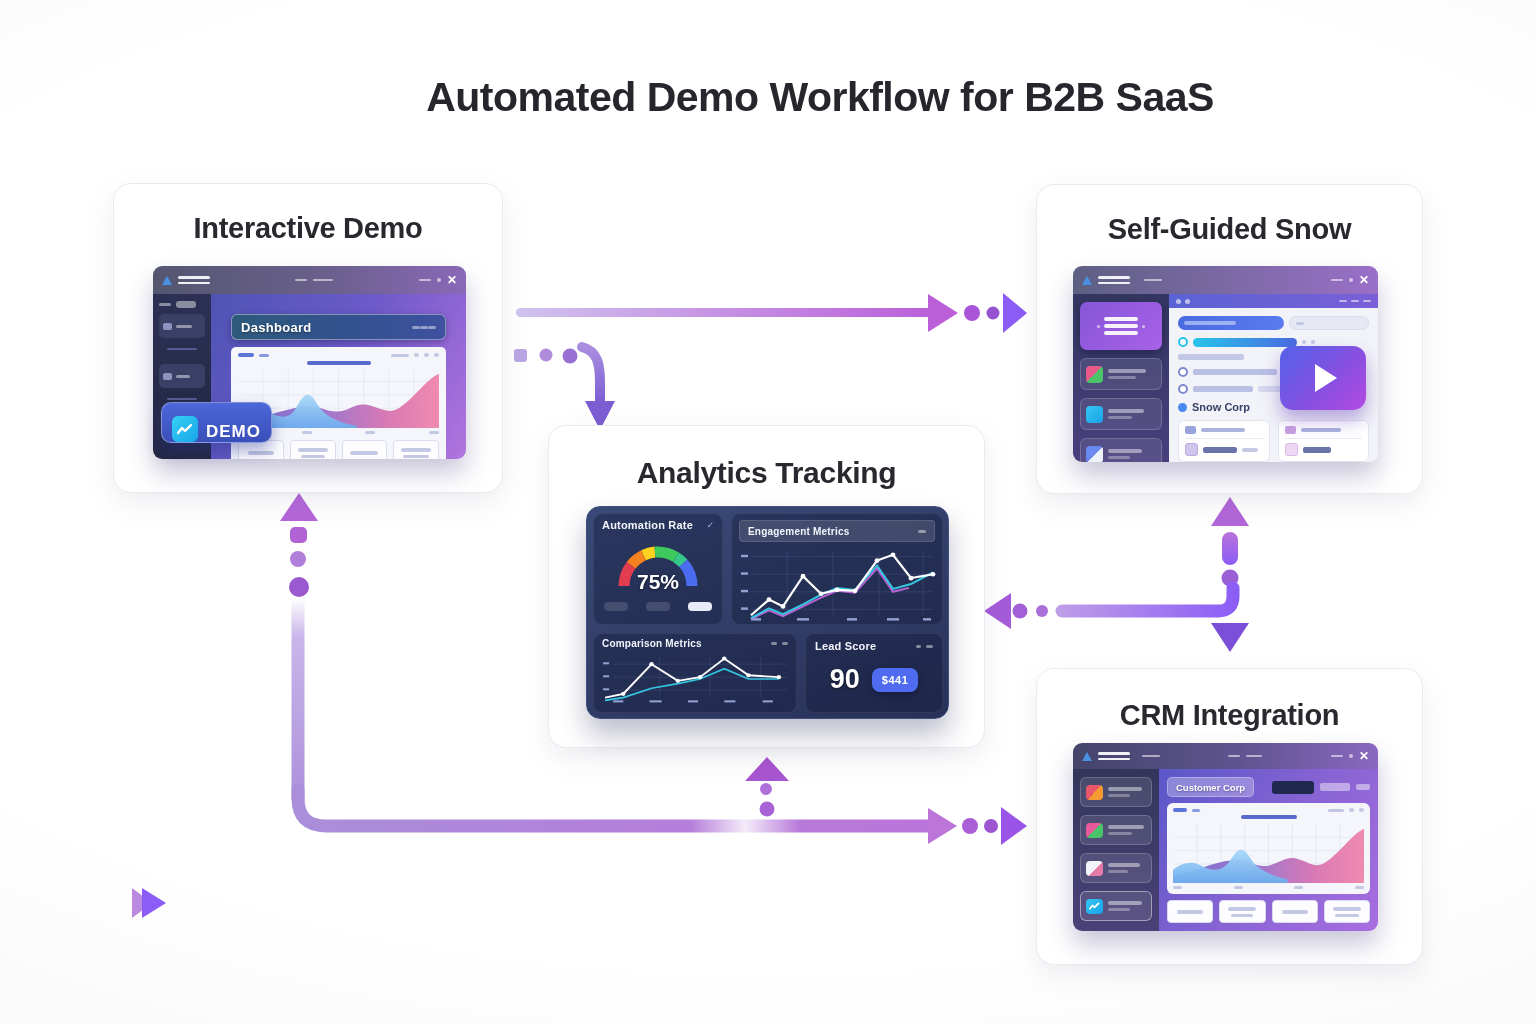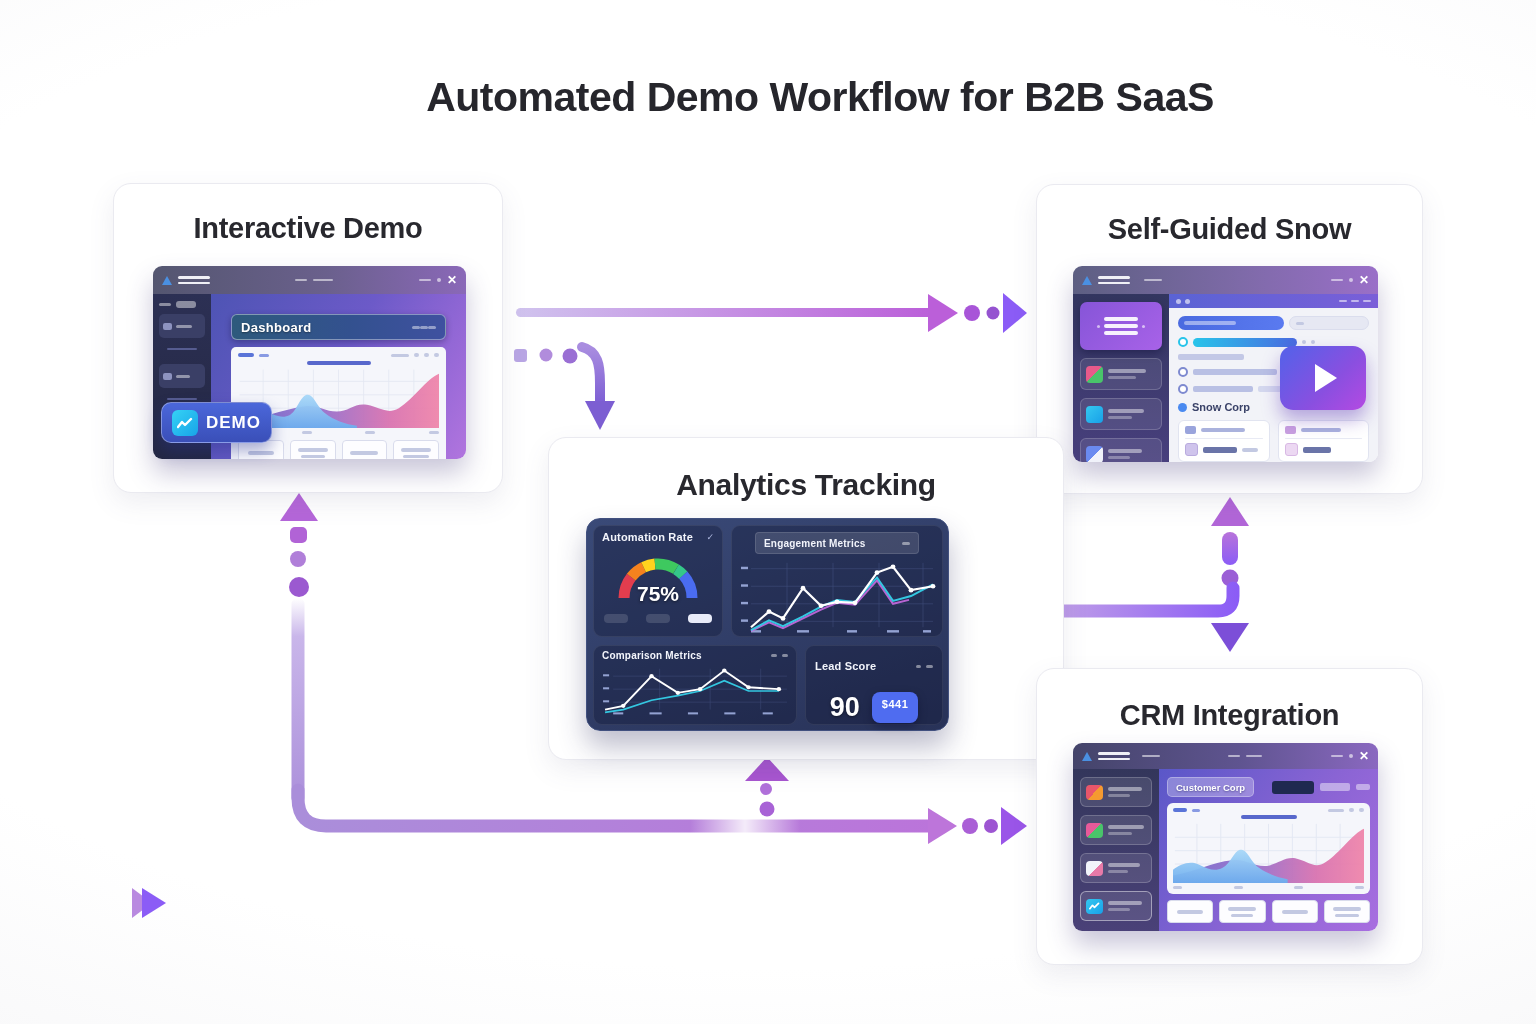"DEMO" .demo-badge { align-items: center -> flex-end }
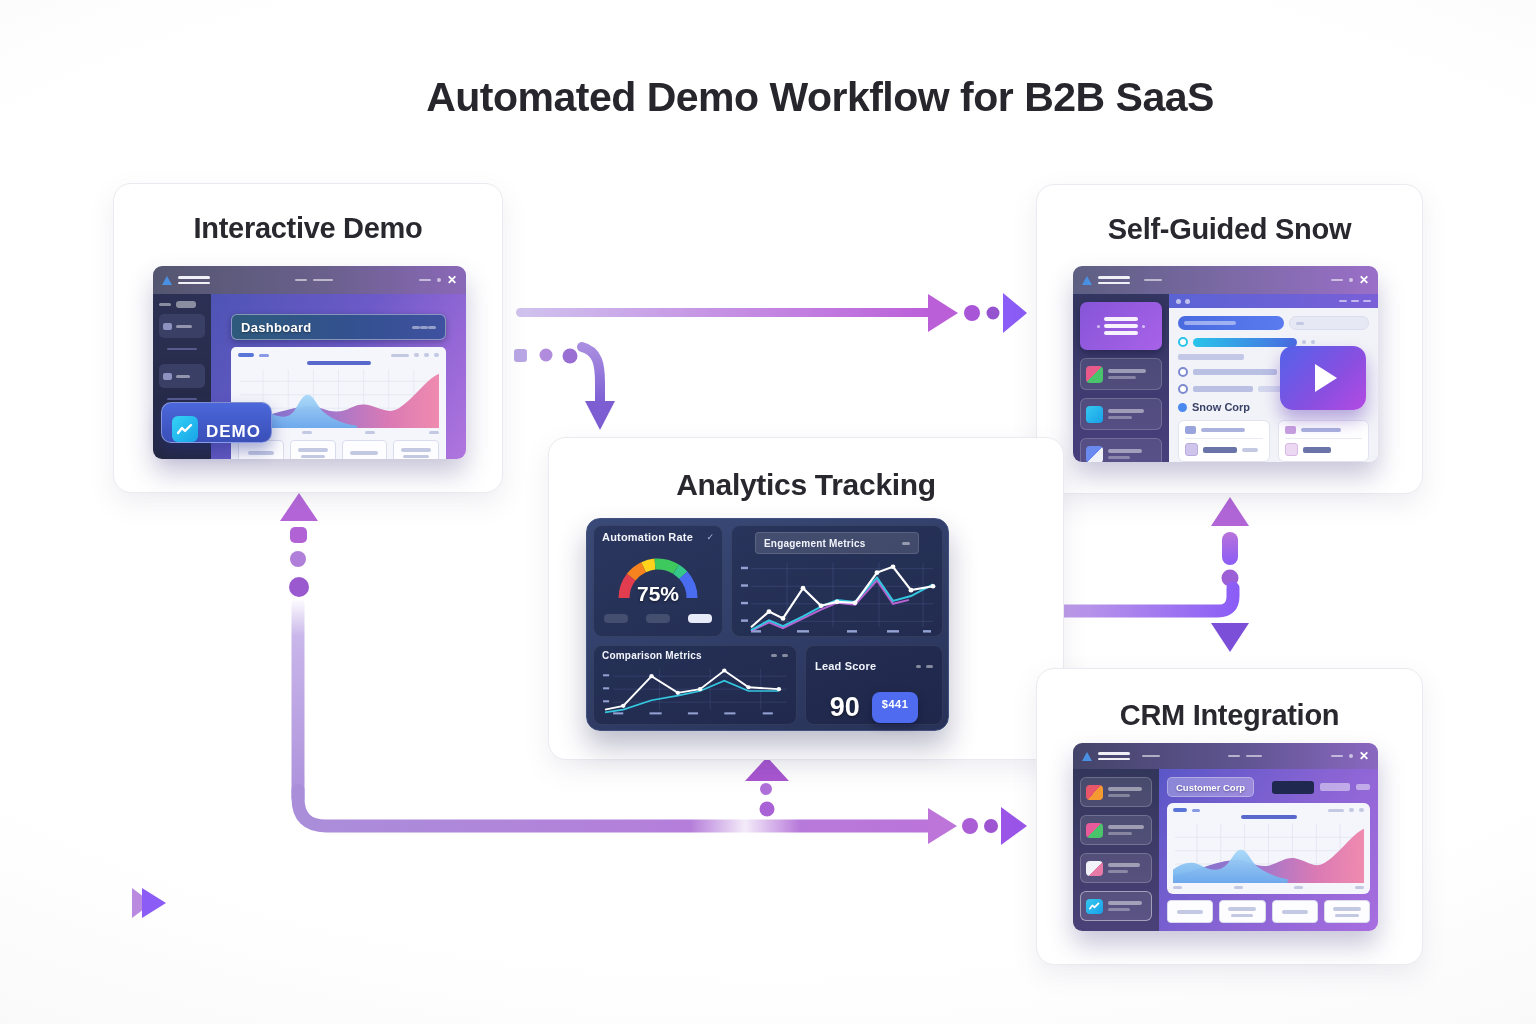"Analytics Tracking" div.abs { top: 437px -> 425px; width: 516px -> 437px }
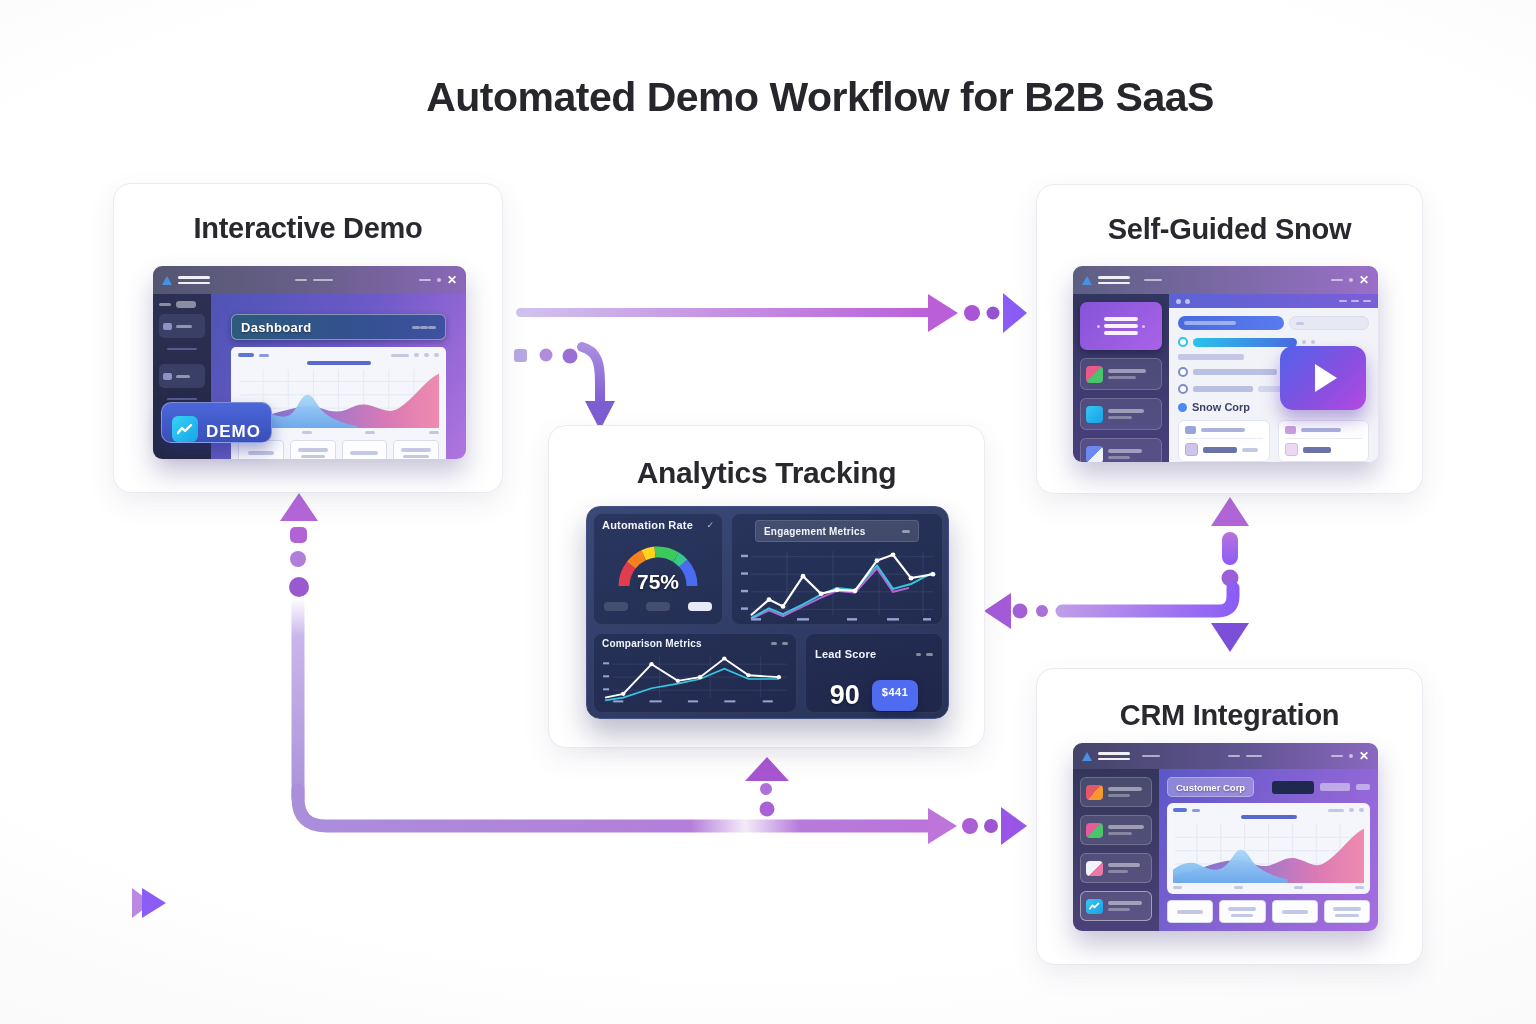"Engagement Metrics" .em-head { margin: 6px 23px 0 -> 6px 7px 0 }
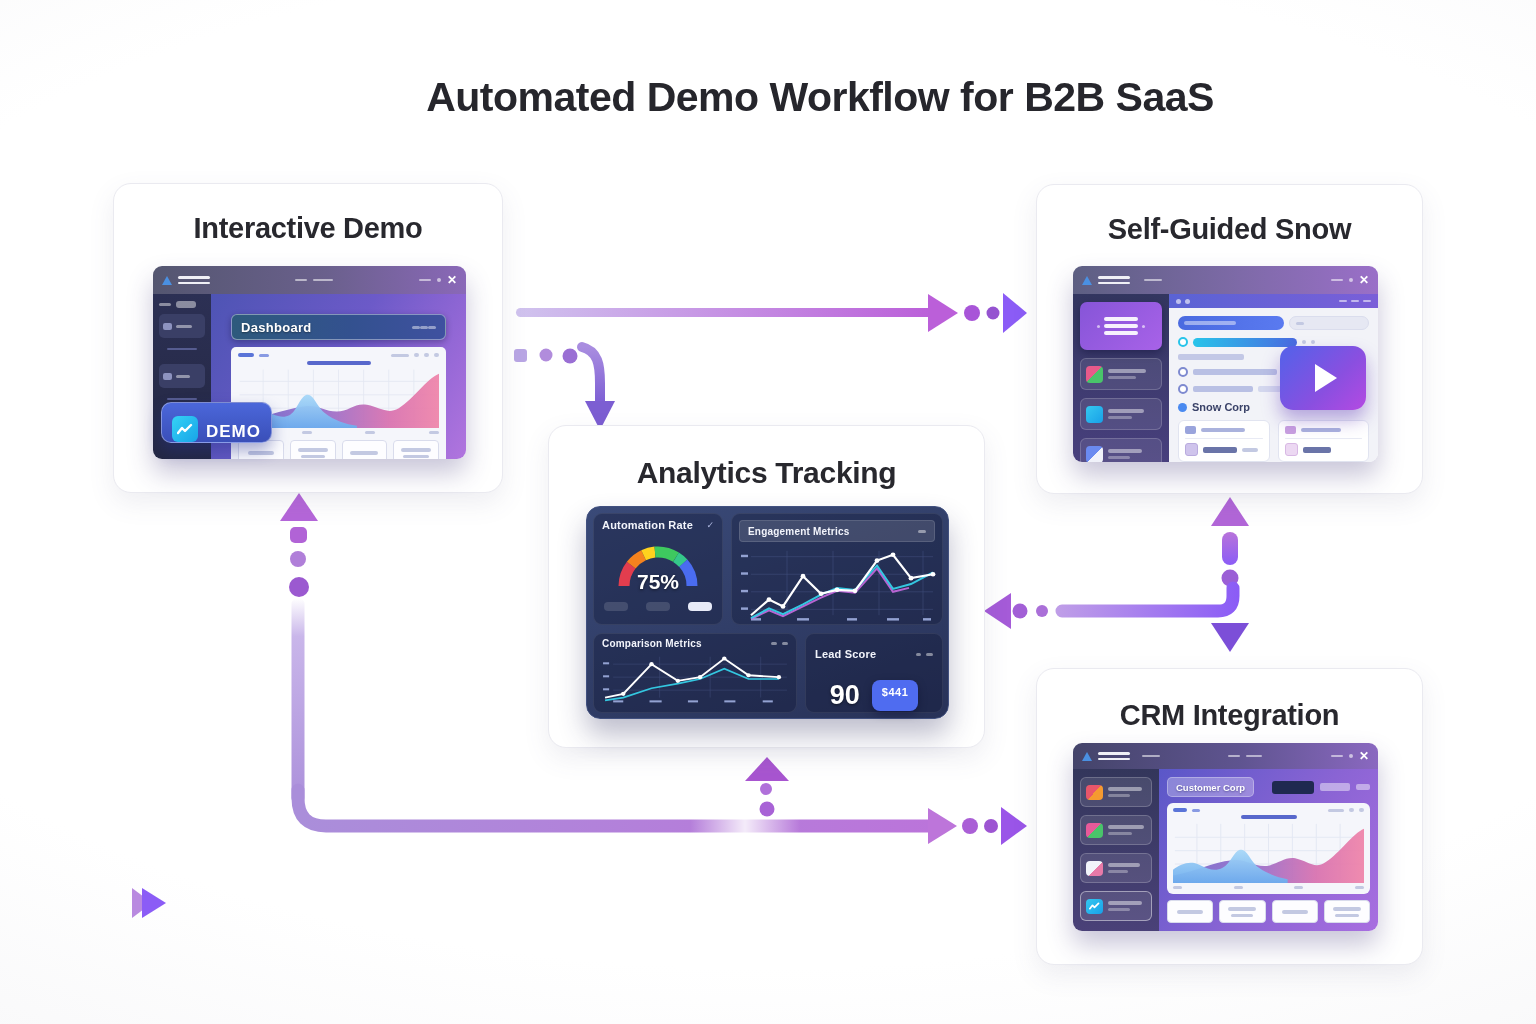"Lead Score" div.dp-head { padding: 14px 9px -> 6px 9px }
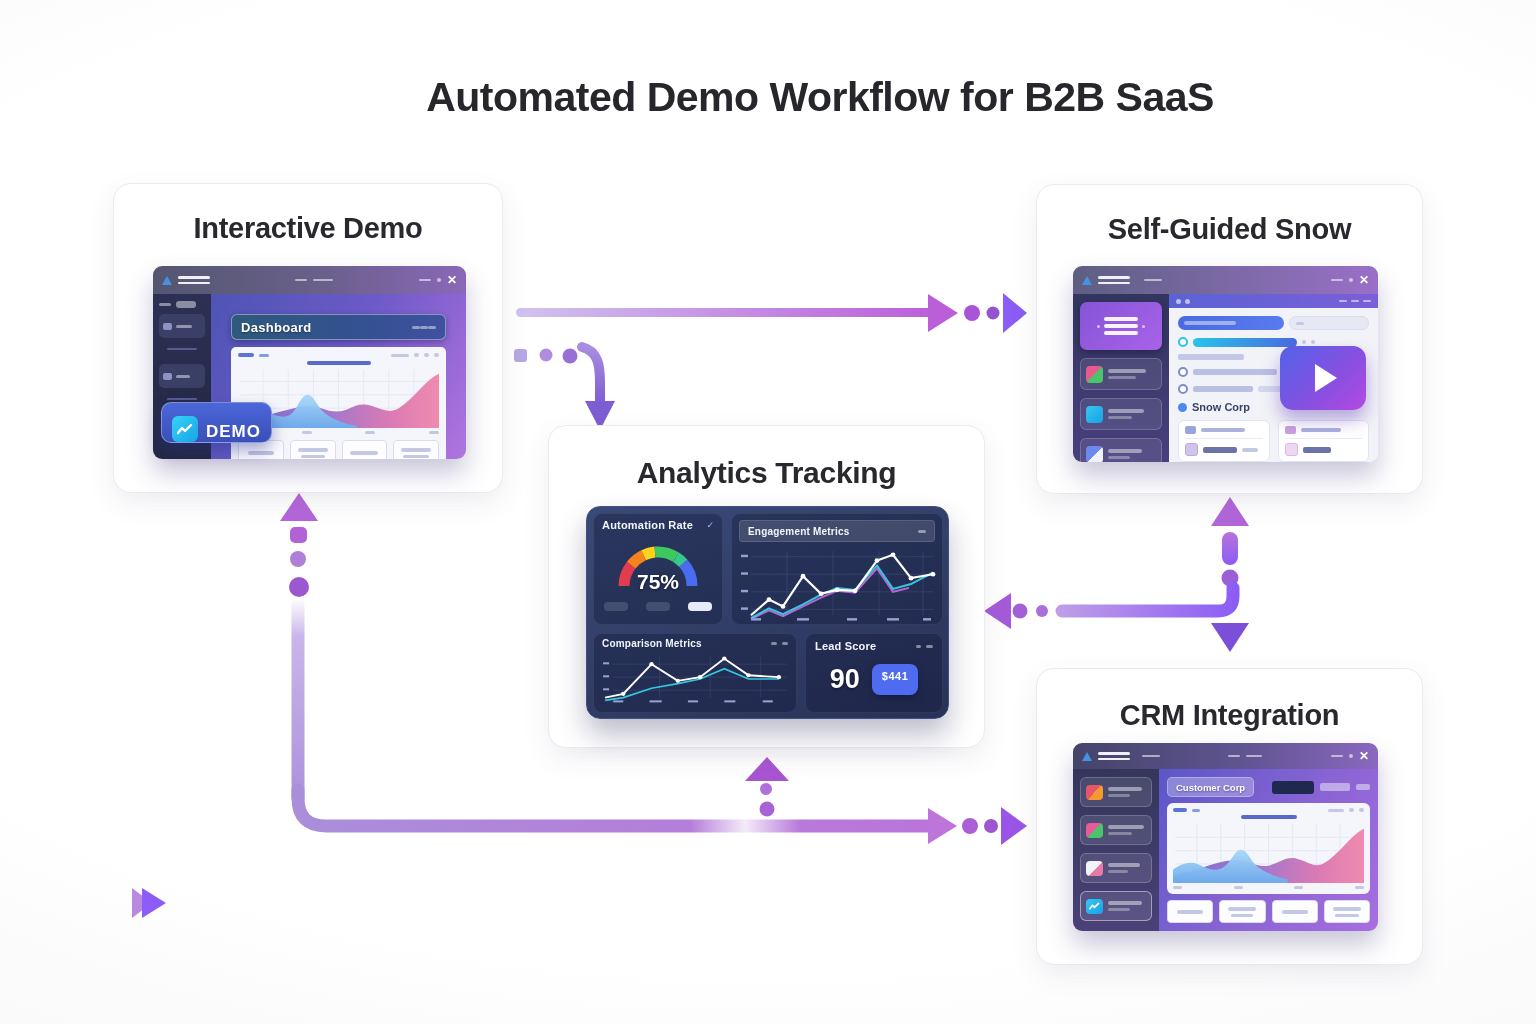"90" .ls-body { align-items: none -> center }
